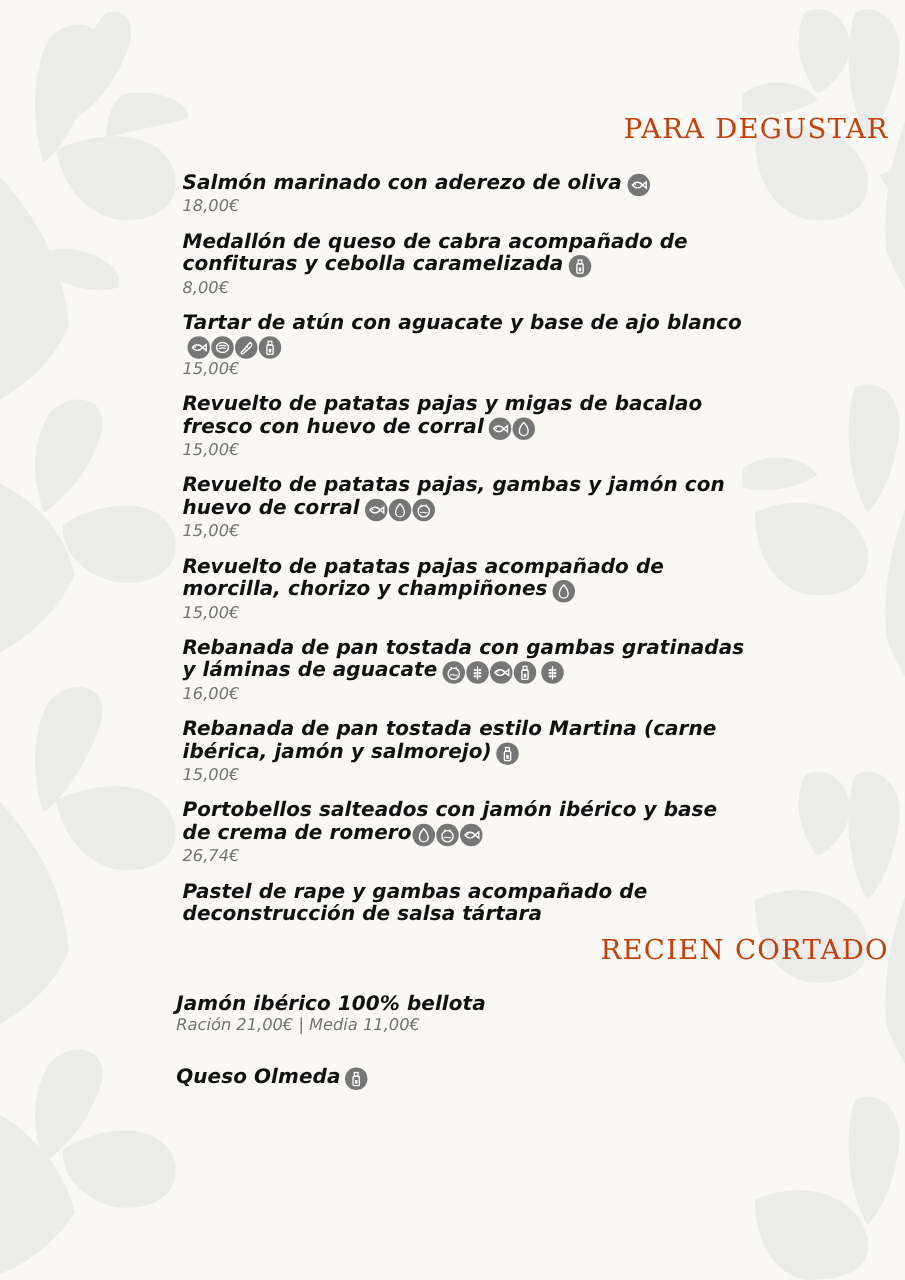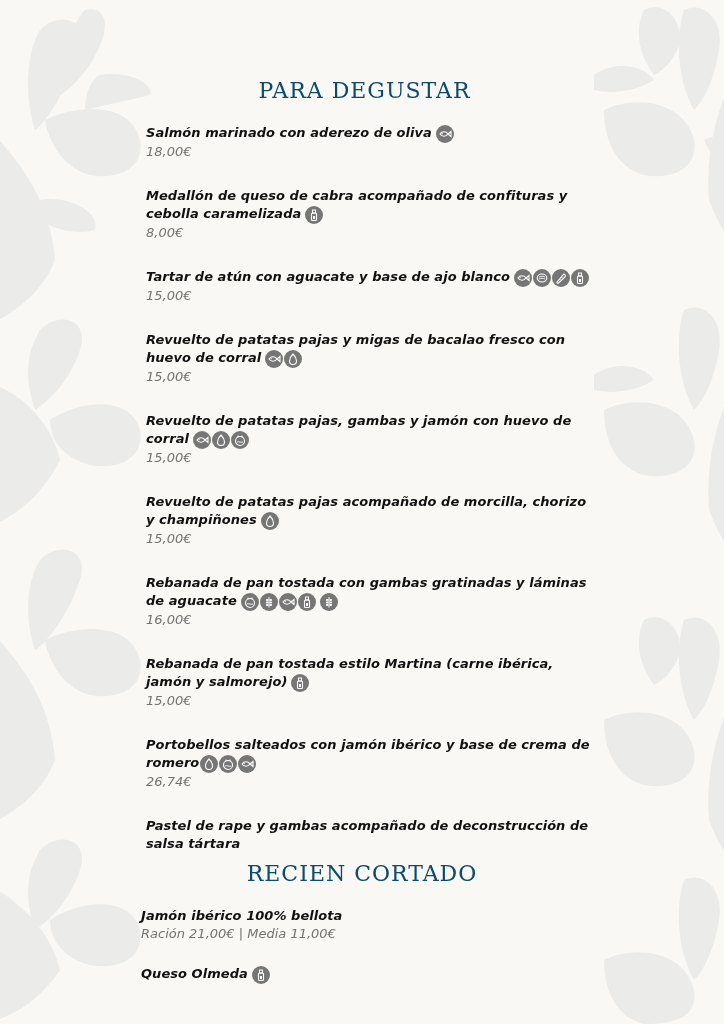"PARA DEGUSTAR" .section-title { color: #0c4a6e -> #c2410c; margin: 0 -> 13px; text-align: center -> right }
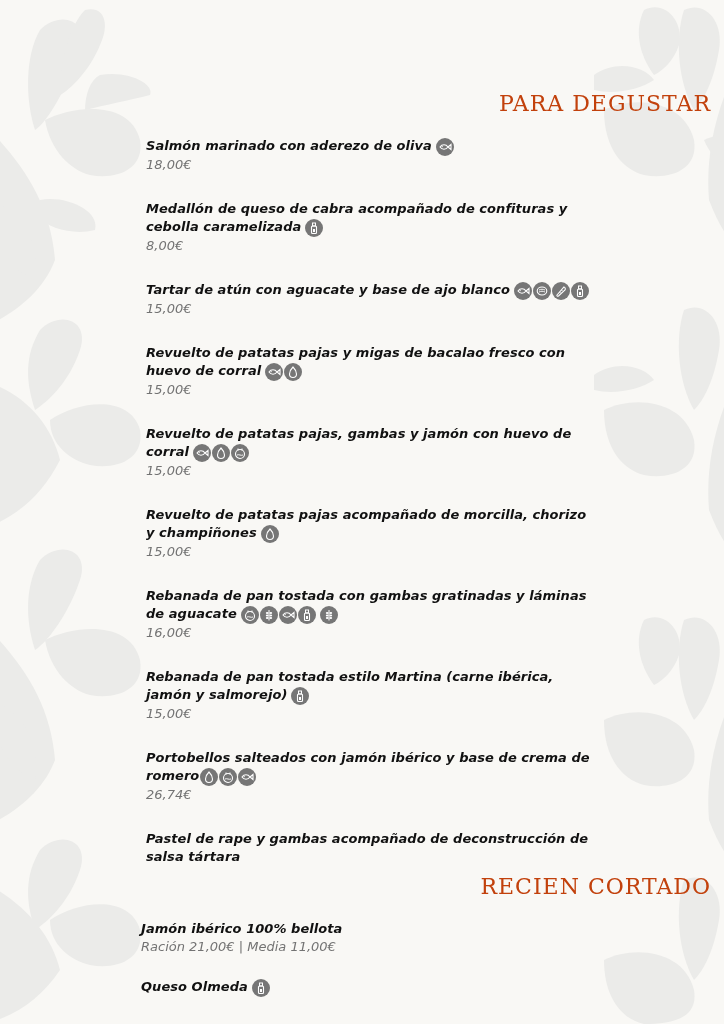"Salmón marinado con aderezo de" .item-name { font-size: 13px -> 16px }
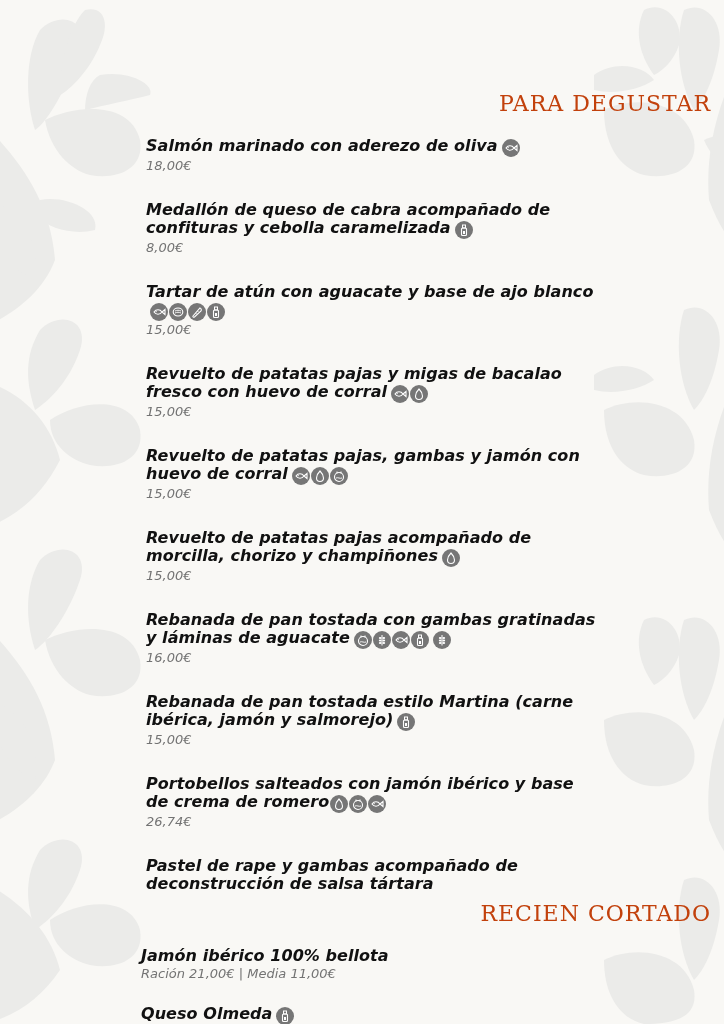"Medallón de queso de cabra" .item { margin-top: 26px -> 9px }
